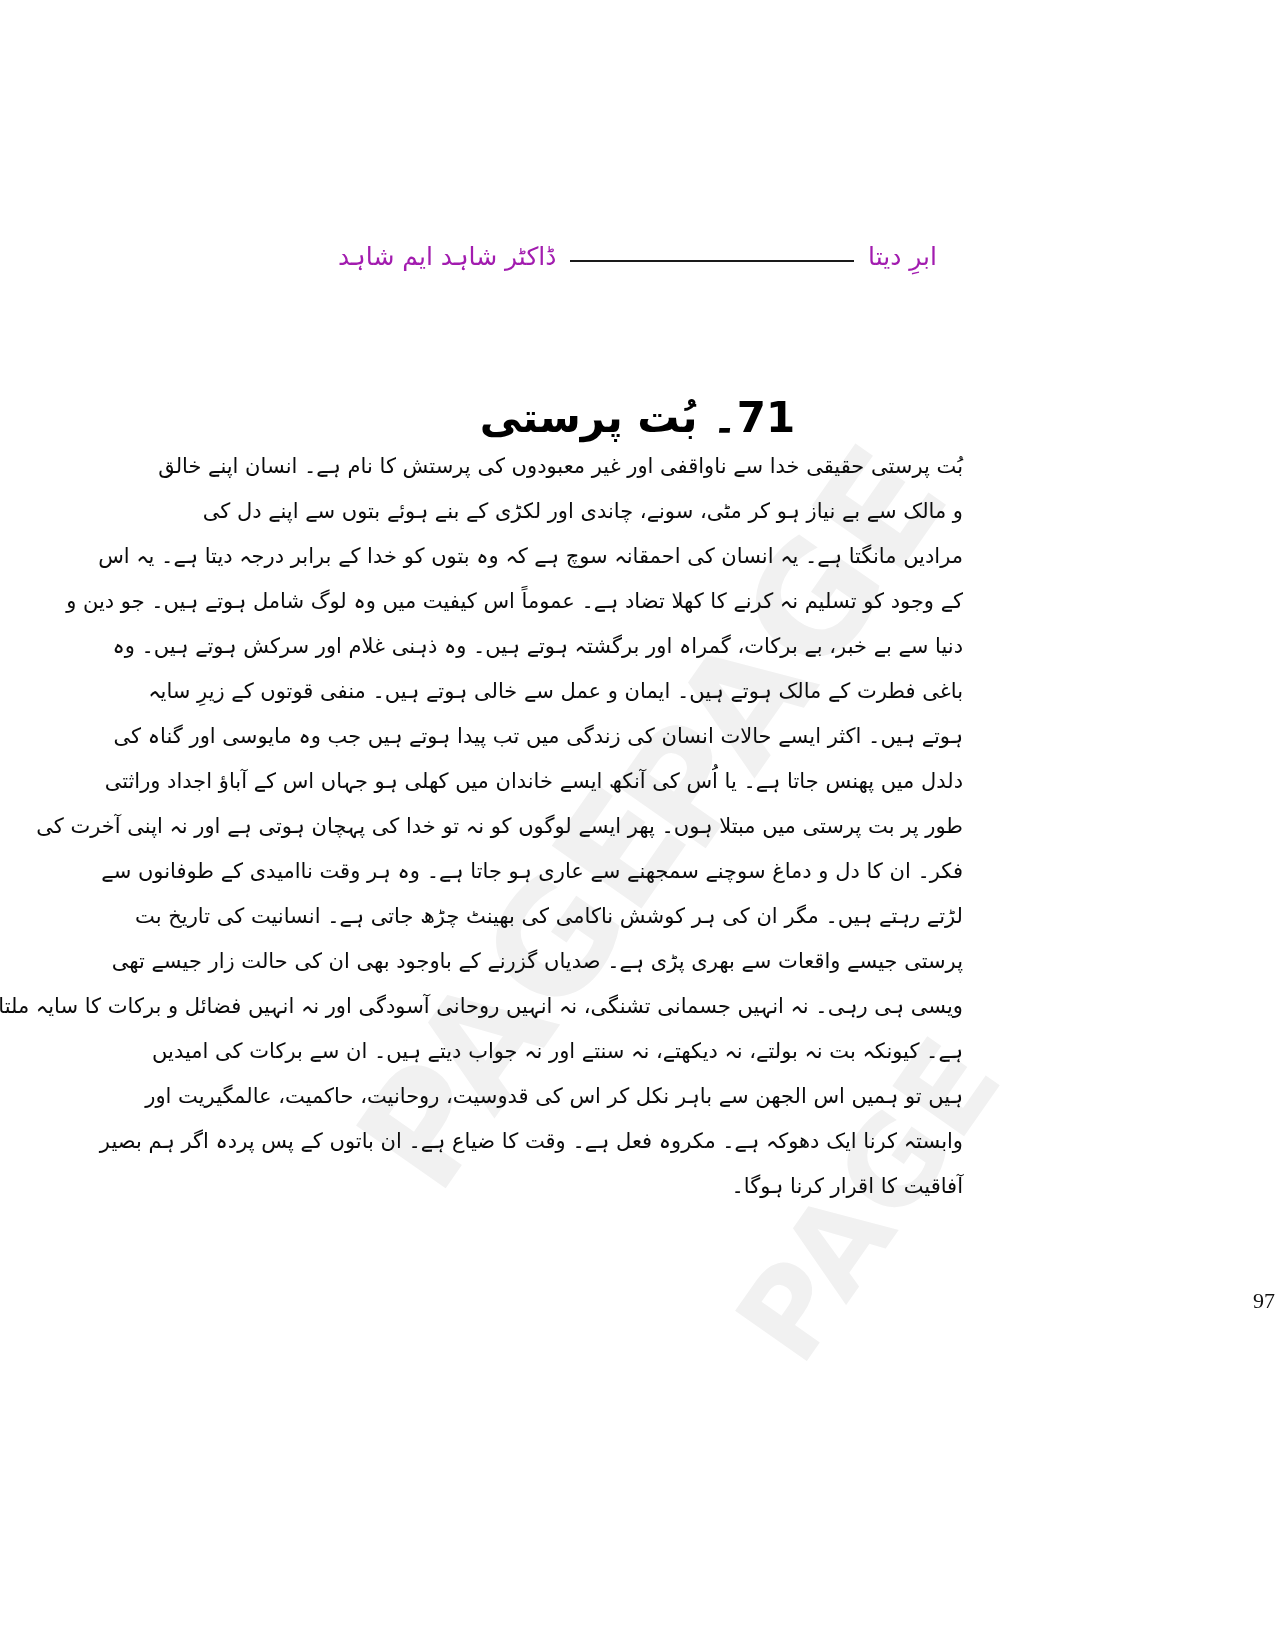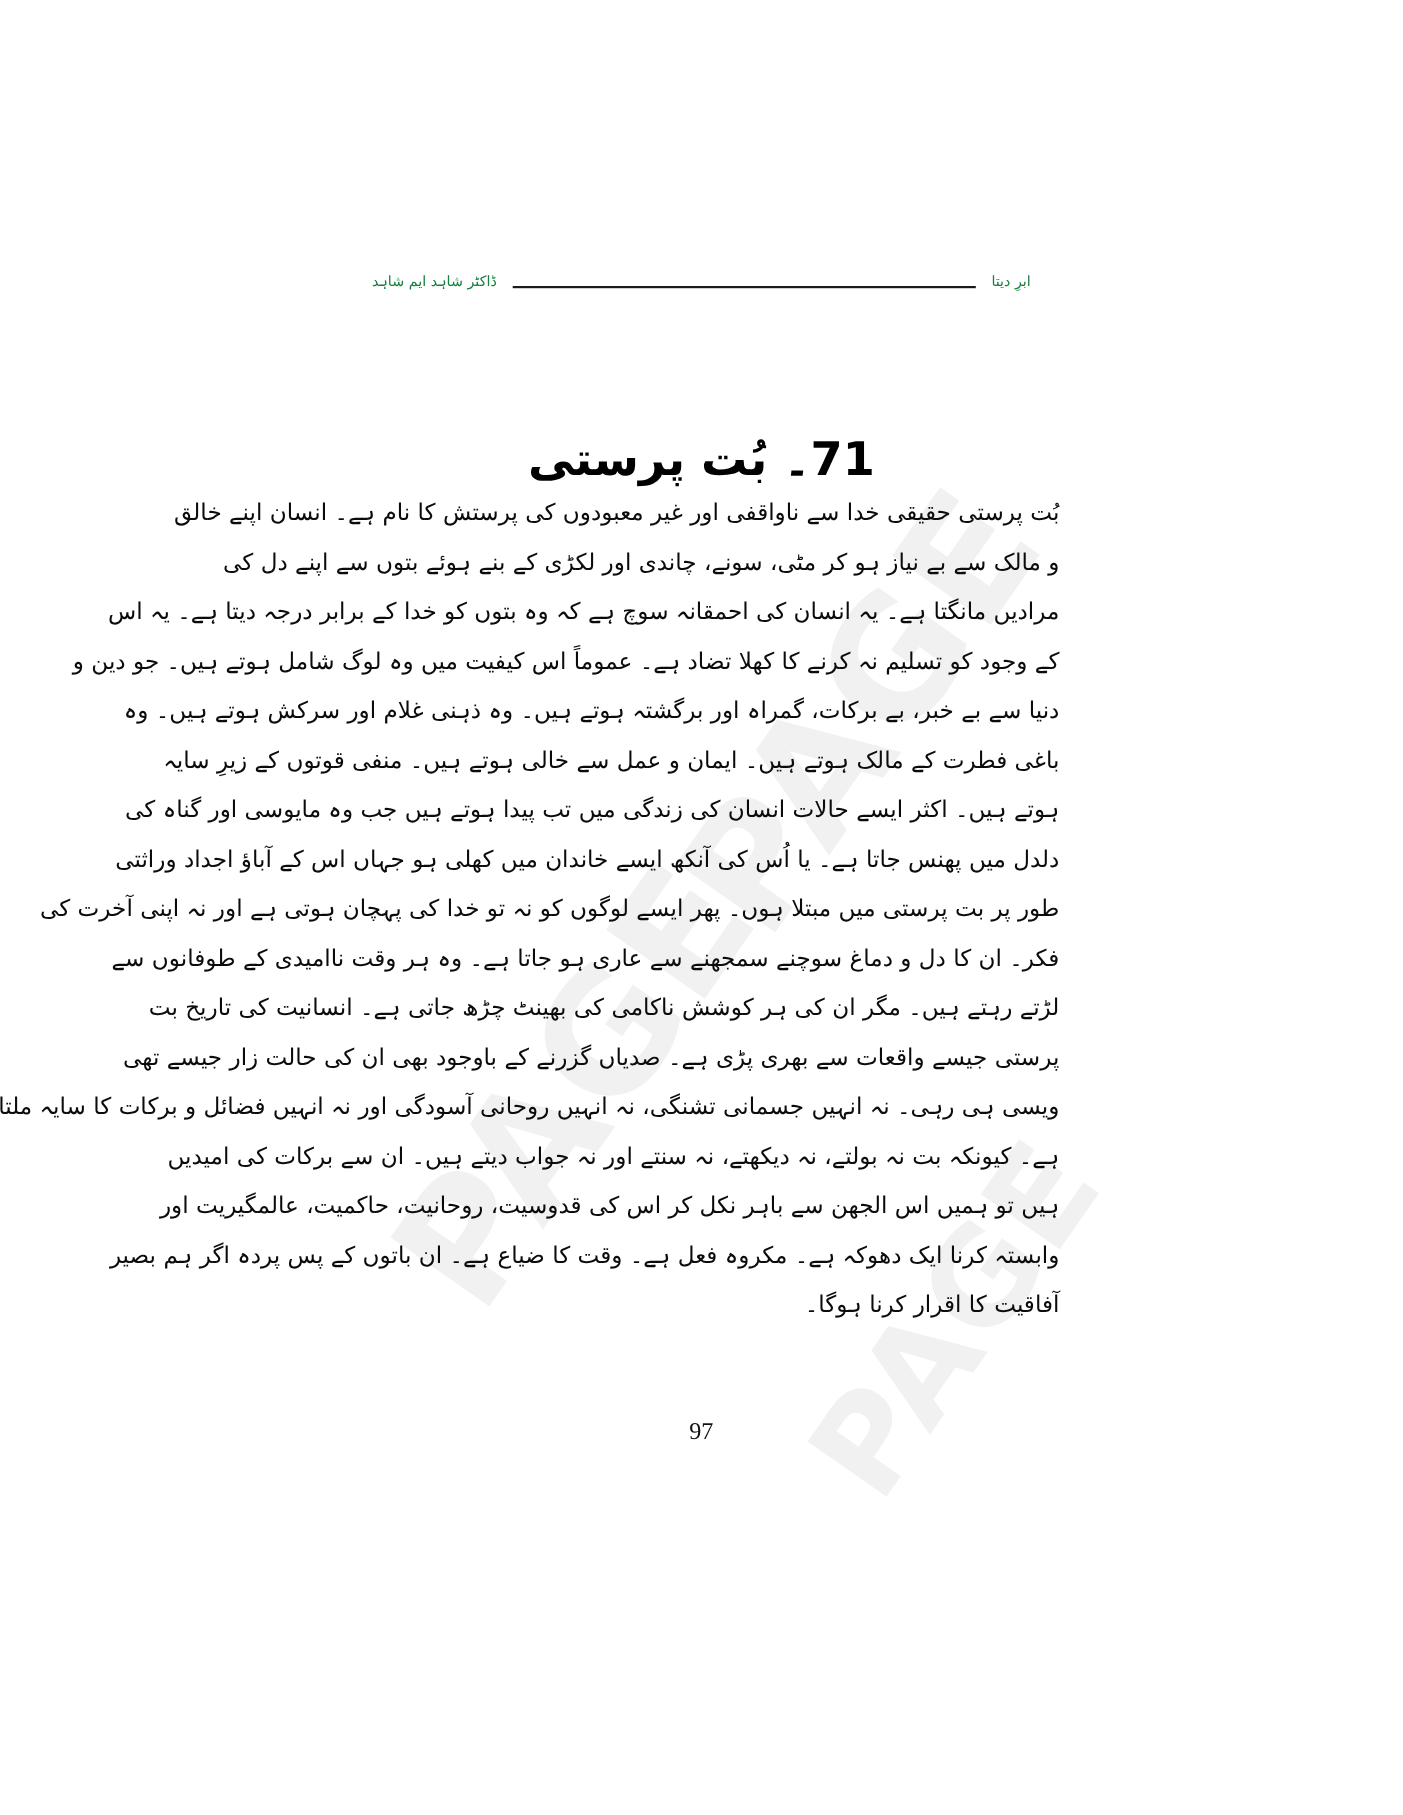"ڈاکٹر شاہد ایم شاہد" .header-text { color: #15803d -> #a21caf; font-size: 13px -> 25px }
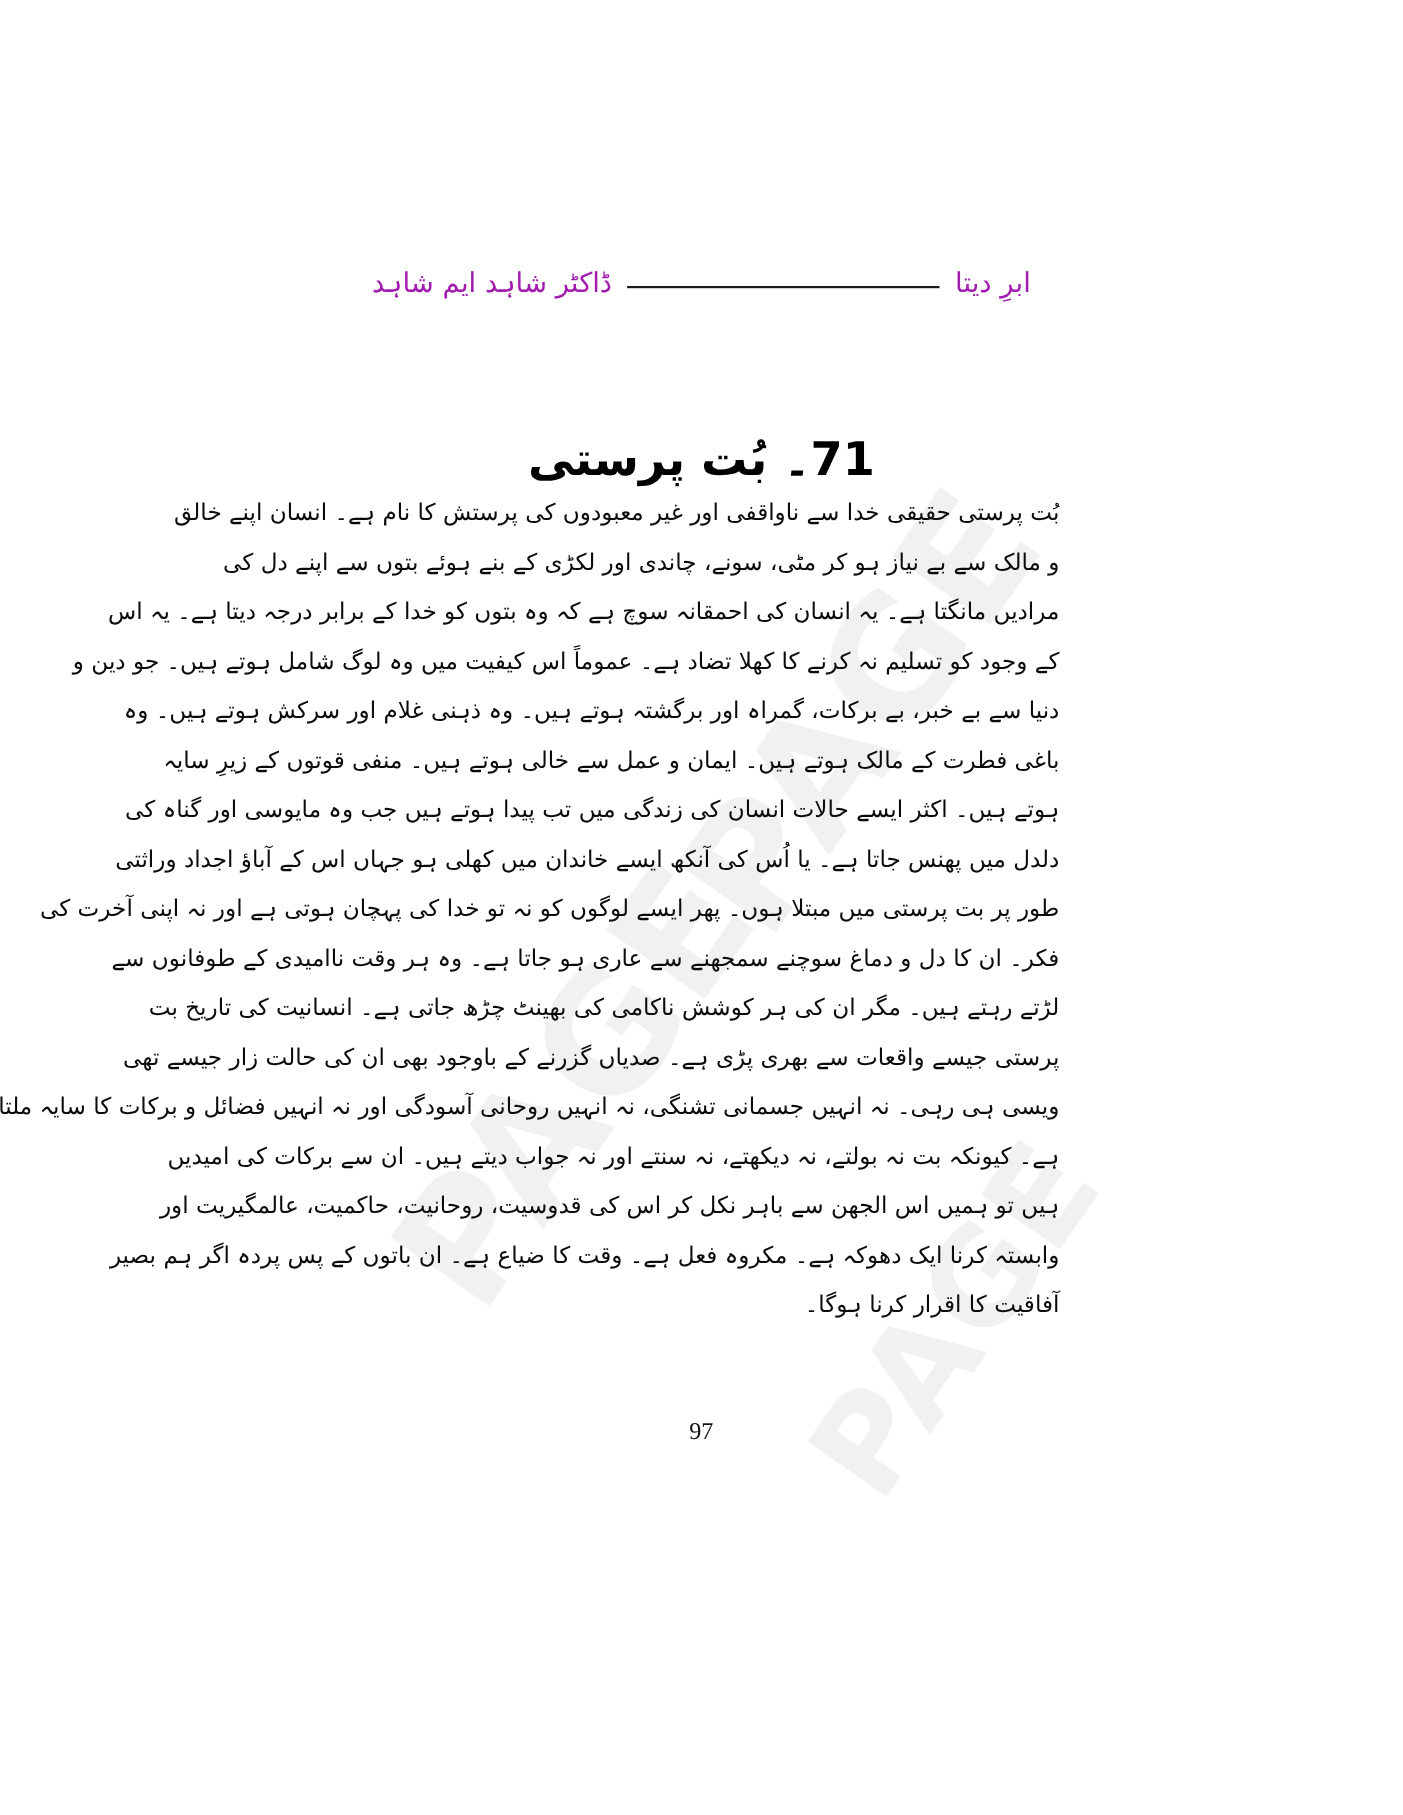"97" .page-number { text-align: center -> none }
